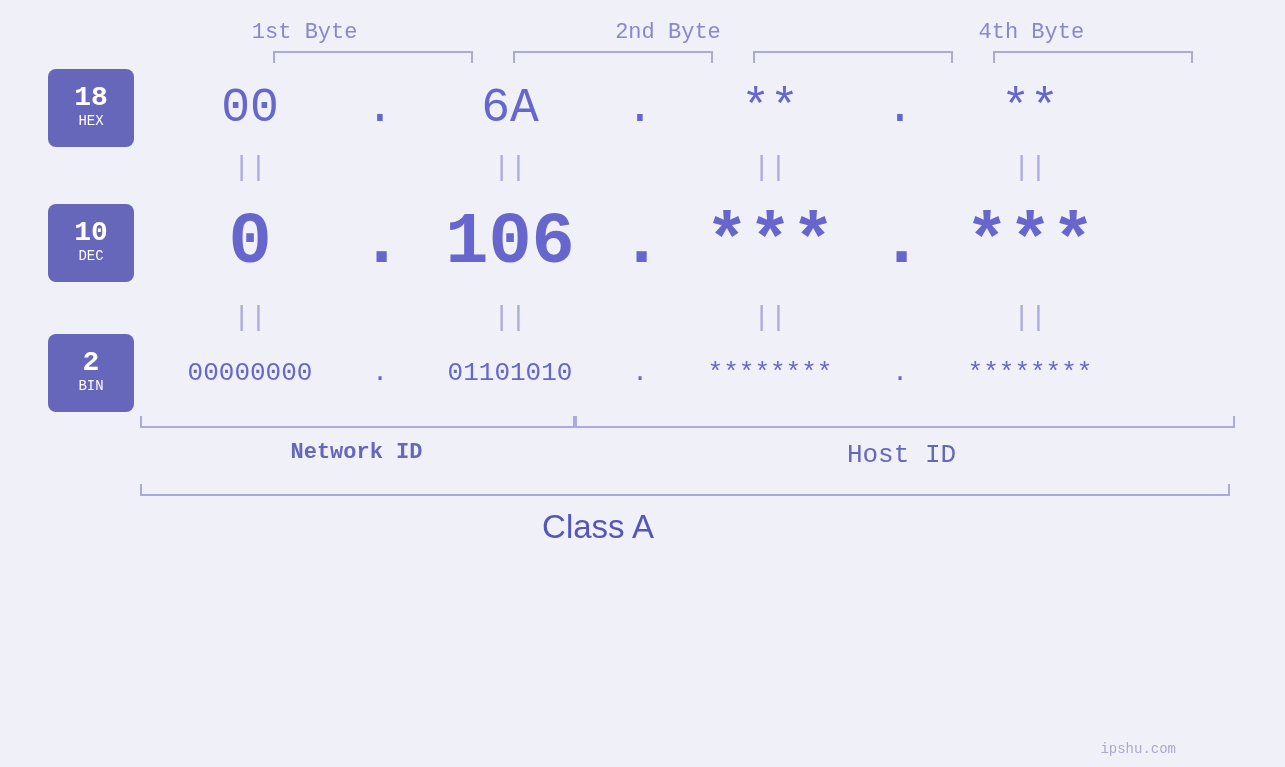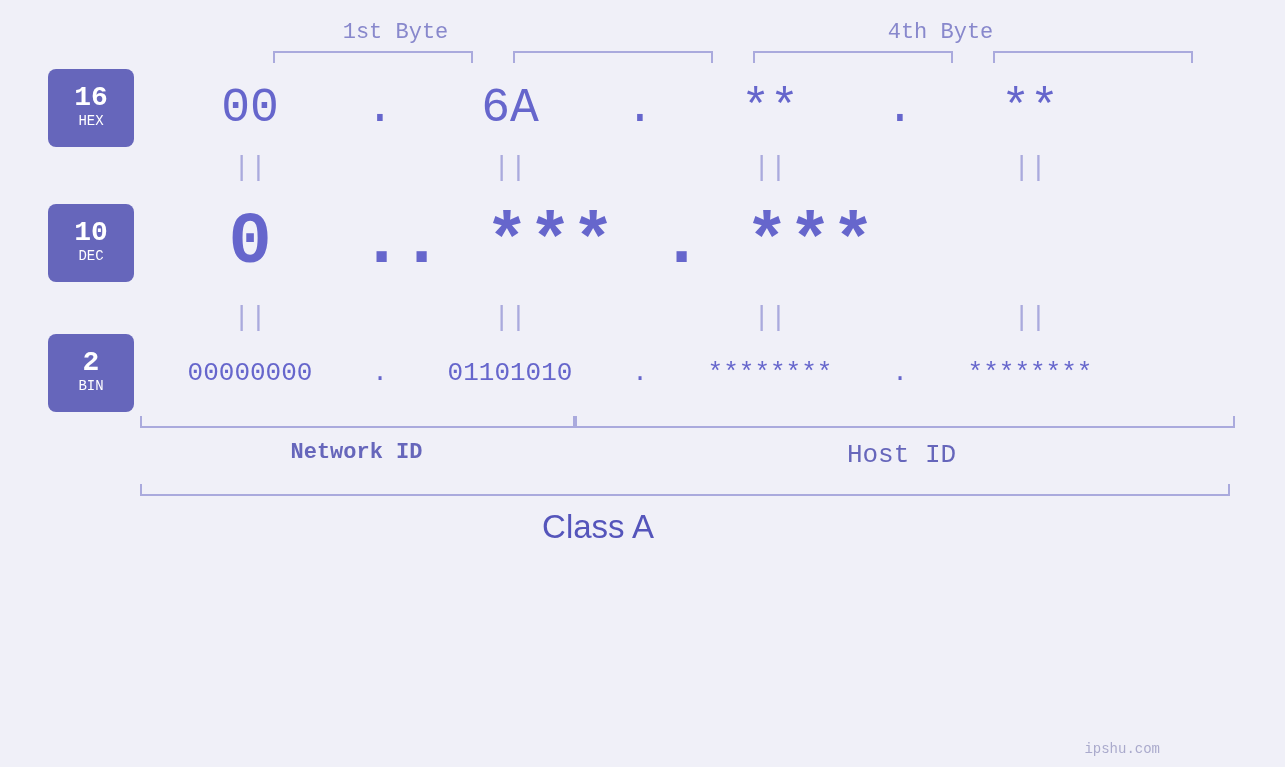"2nd Byte" div.byte-header { html: none -> <div>2nd Byte</div> }
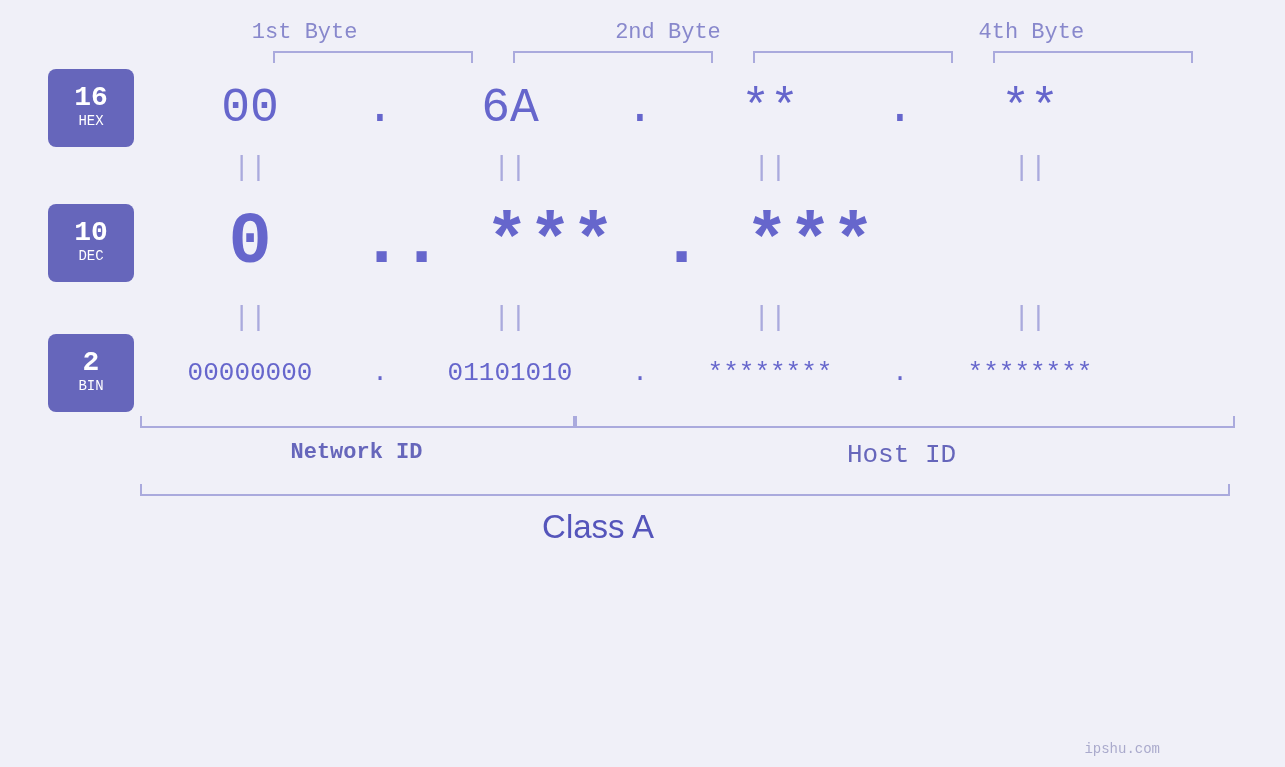"16" span.mode-number { text: 16 -> 18 }
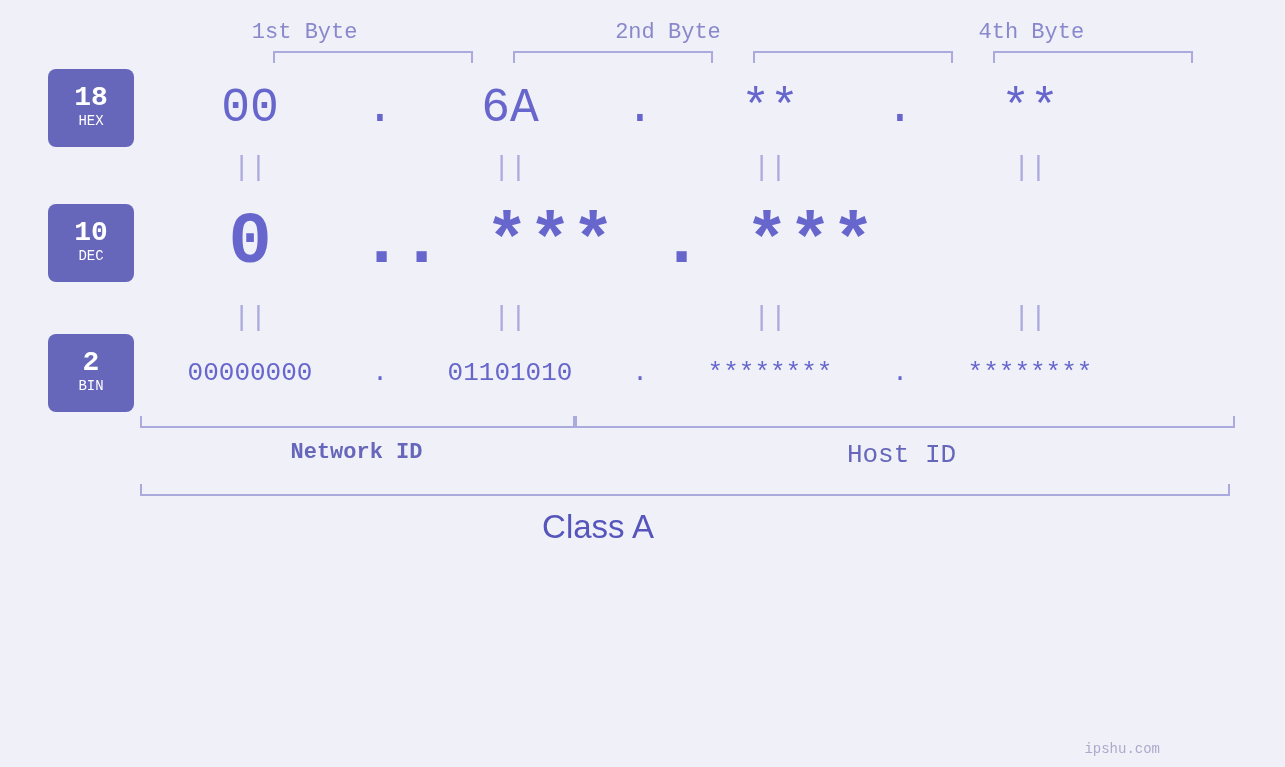"106" div.cell { html: none -> <div>106</div> }
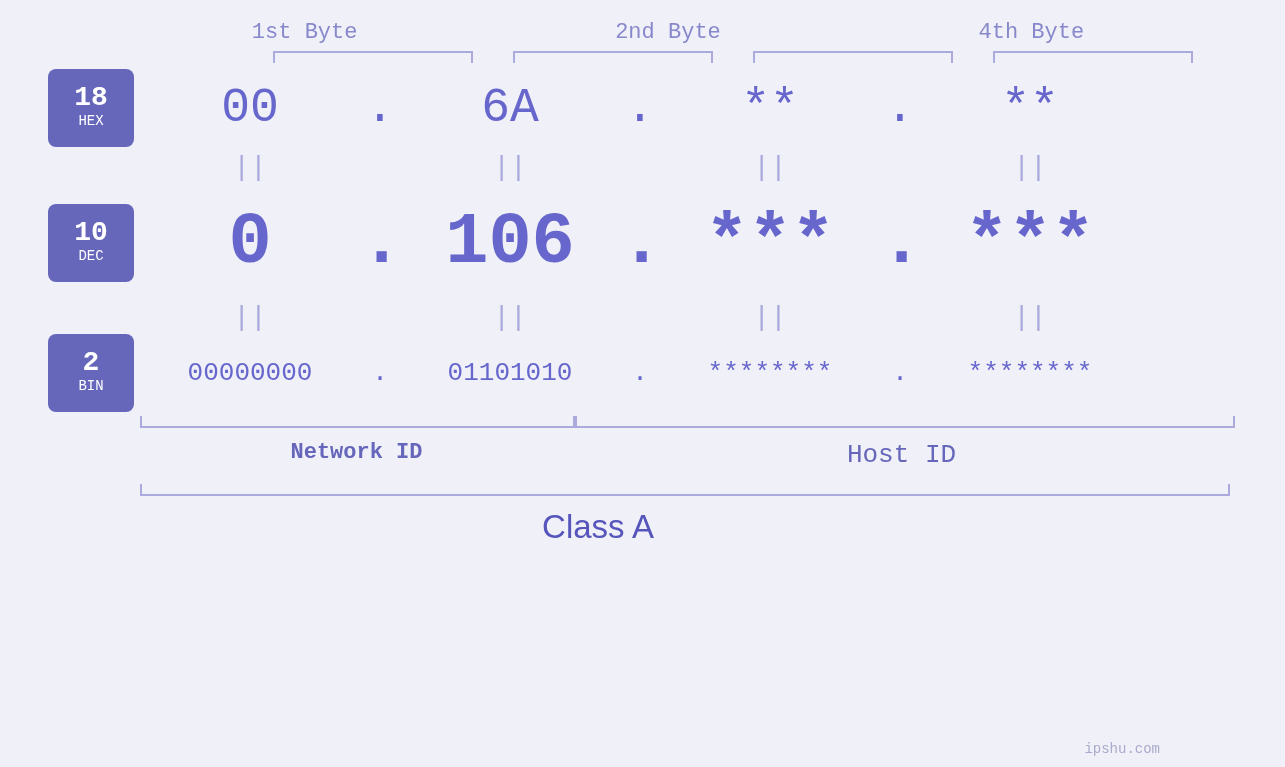"ipshu.com" .watermark { right: 36px -> 20px }
